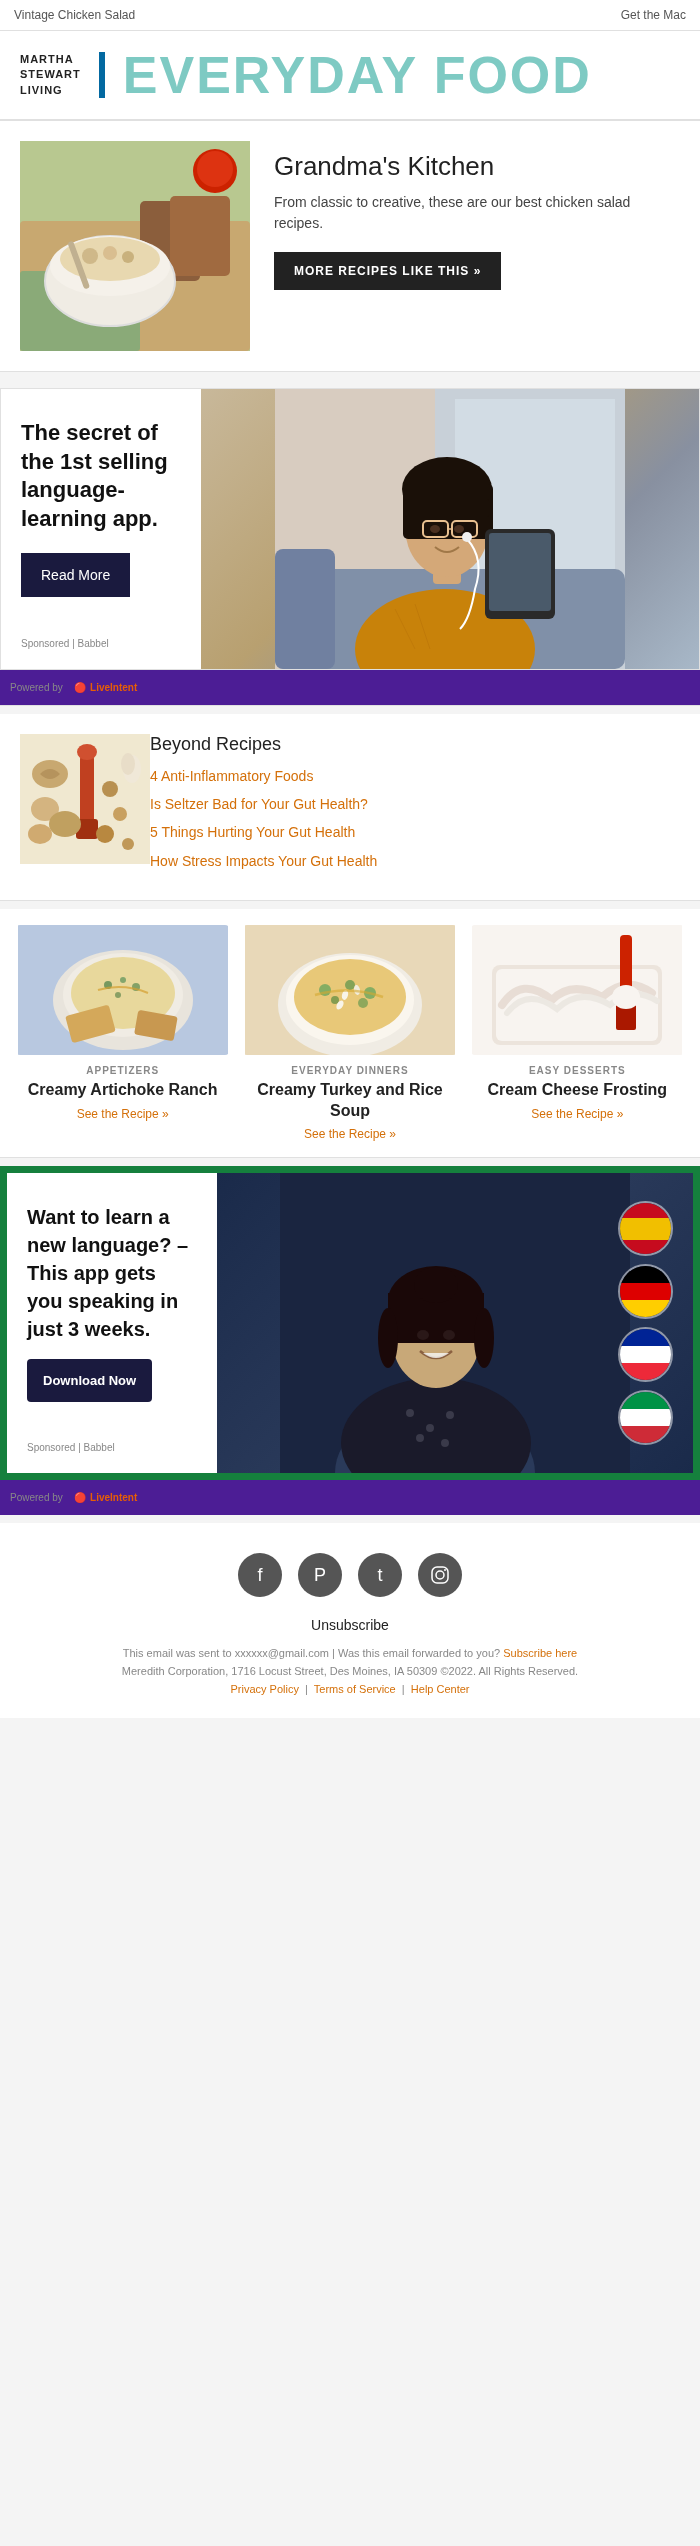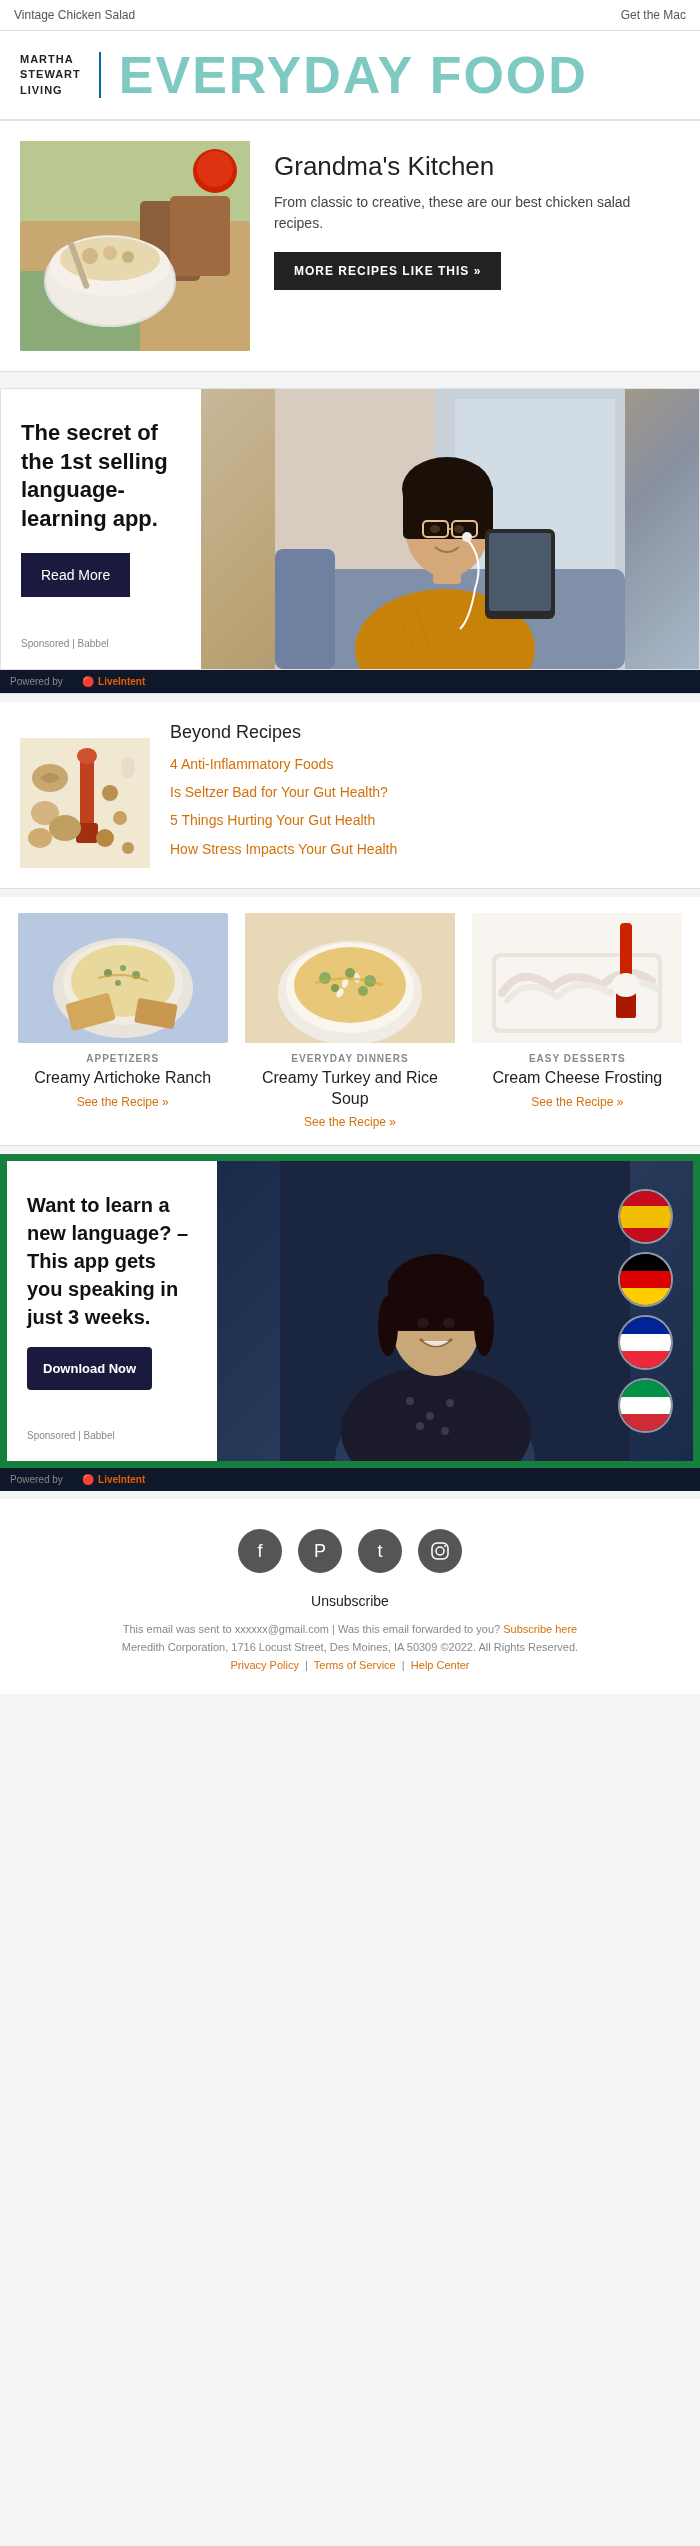"MARTHA" .header-brand { border-right: 2px solid #0369a1 -> 6px solid #0369a1 }
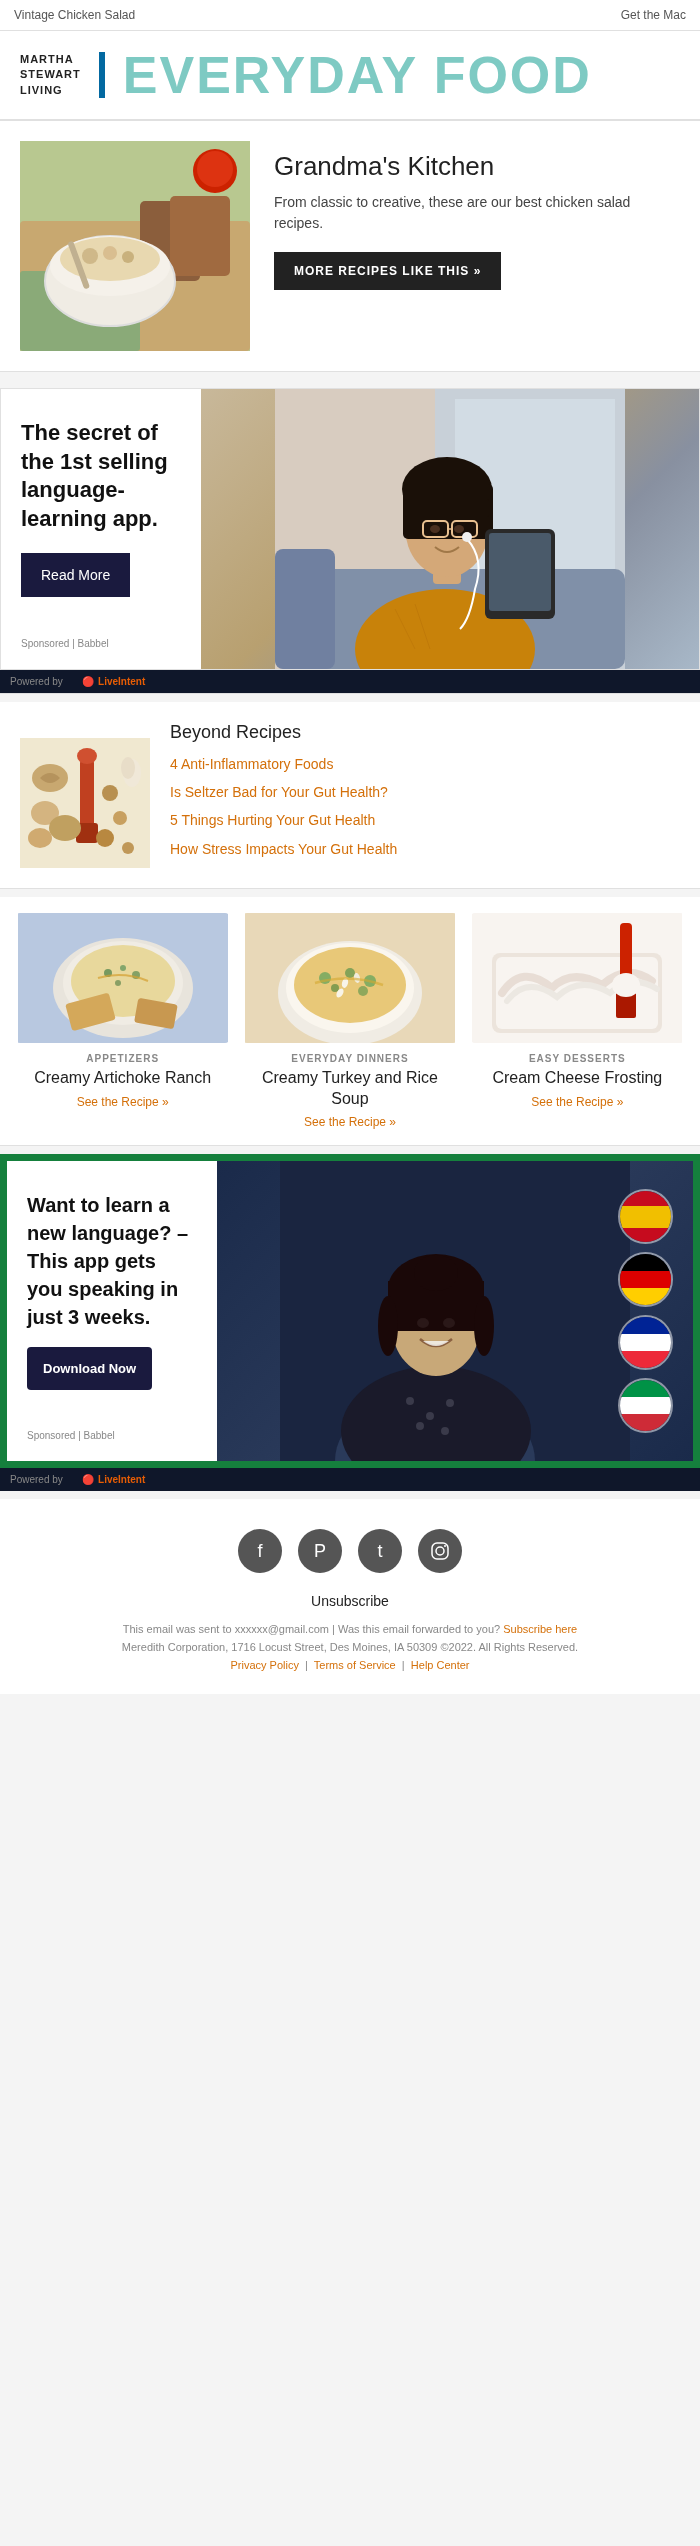"Powered by" .powered-by { background: #0f172a -> #4c1d95; gap: 20px -> 12px; padding: 6px 10px -> 12px 10px }
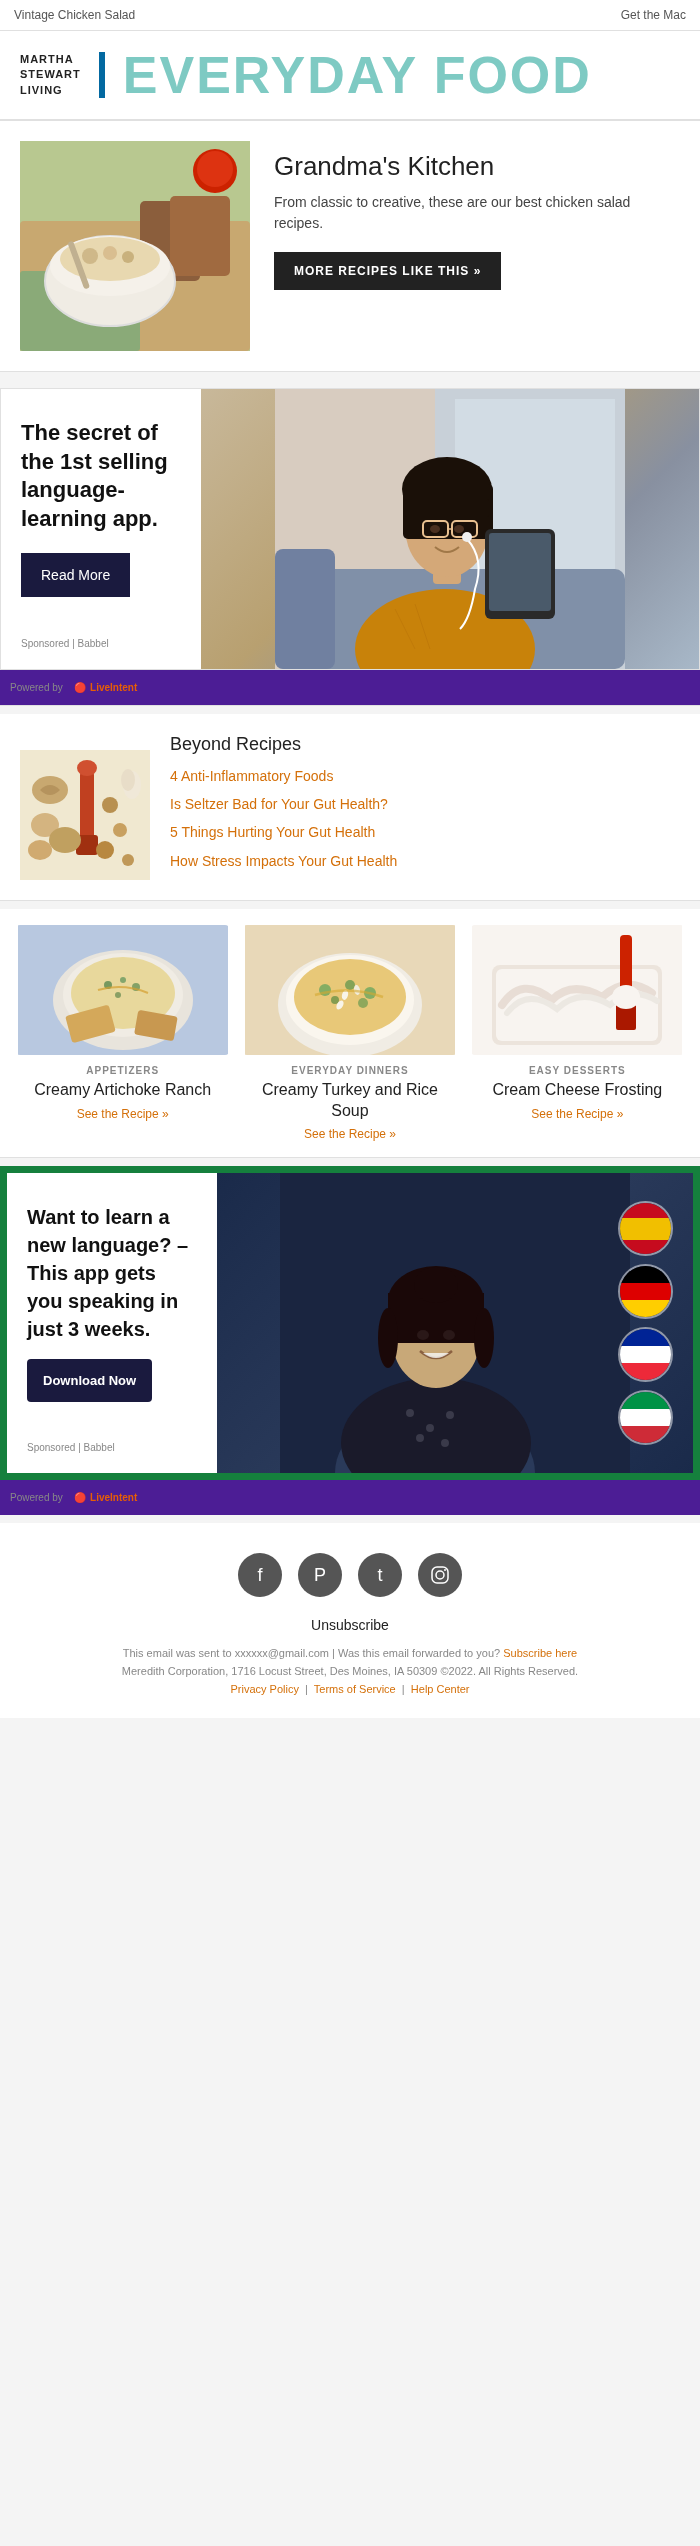"Beyond Recipes" .beyond-recipes { align-items: flex-end -> flex-start; gap: 20px -> none }
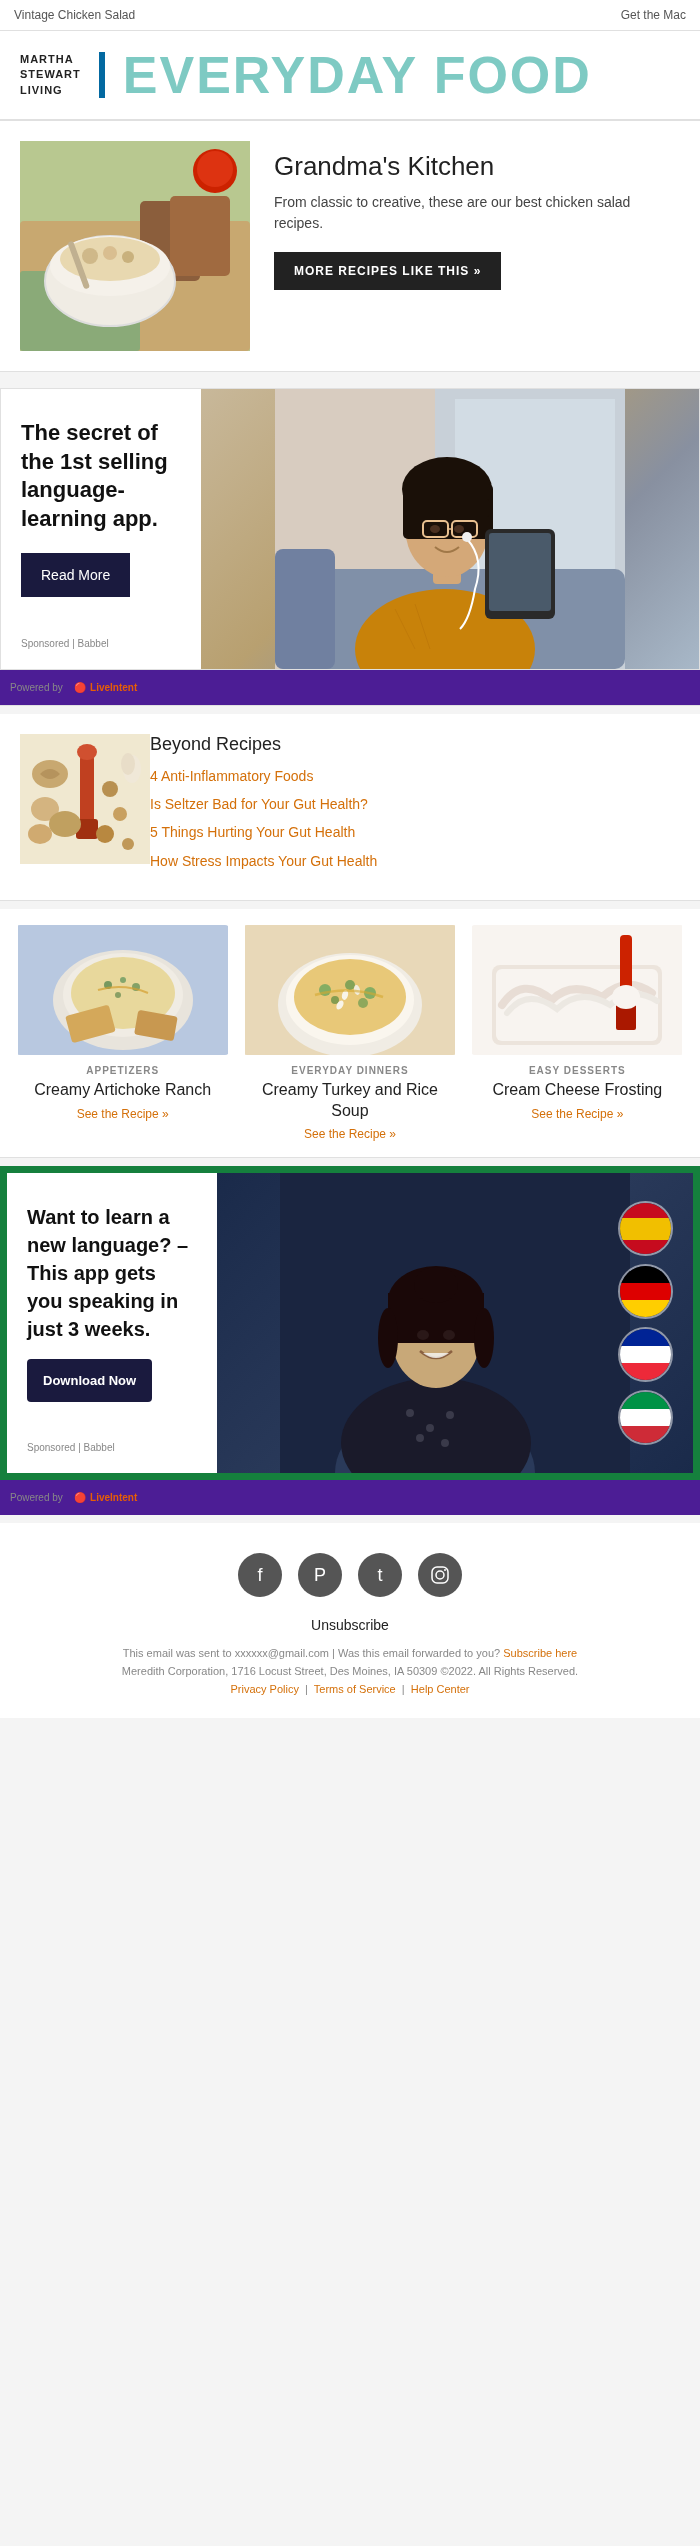"Creamy Artichoke Ranch" .recipe-name { font-weight: normal -> bold }
